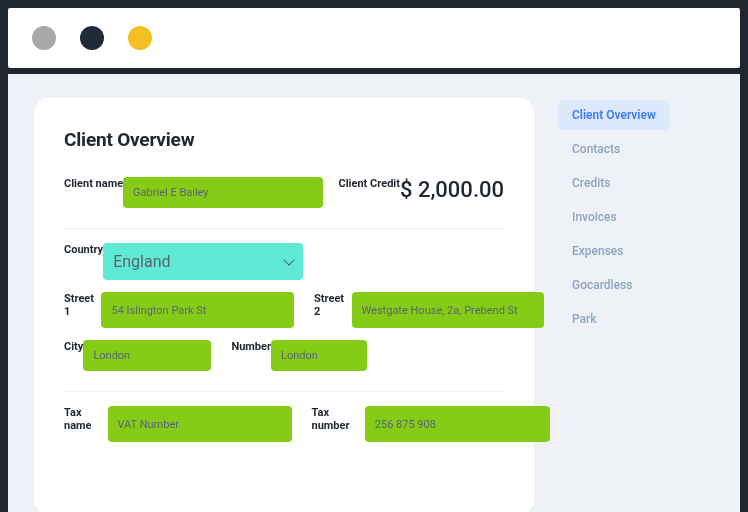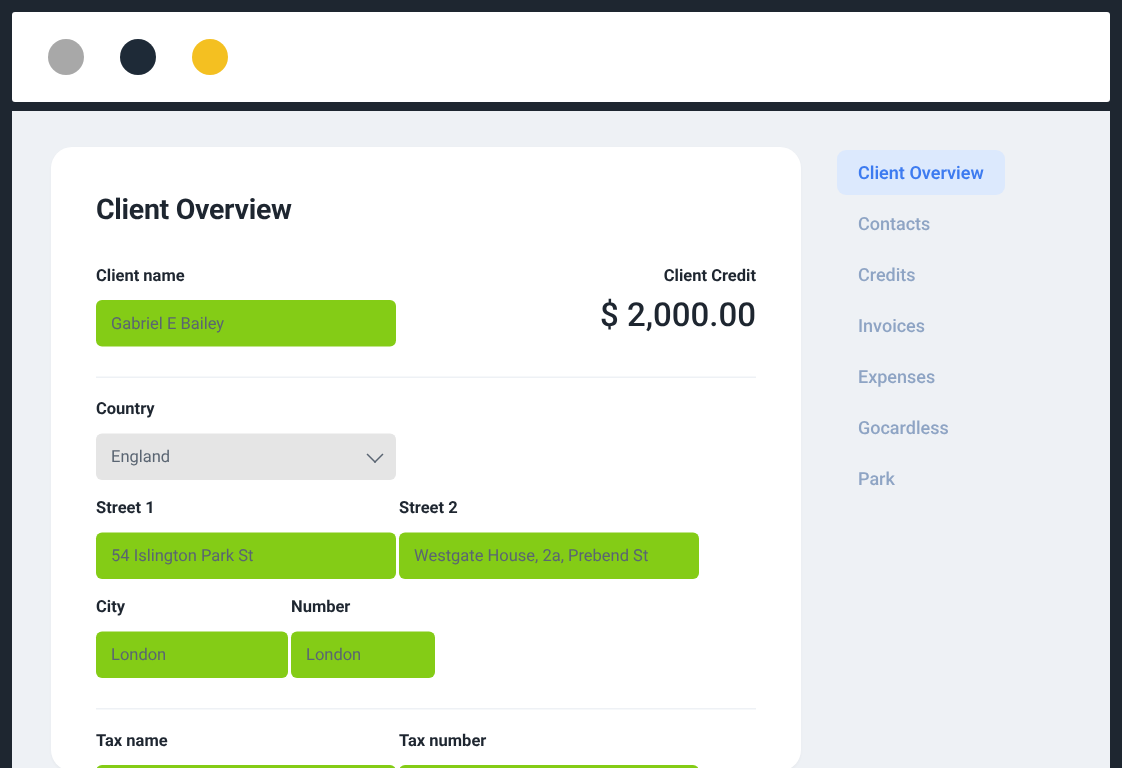"Client name" .field-group { flex-direction: column -> none }
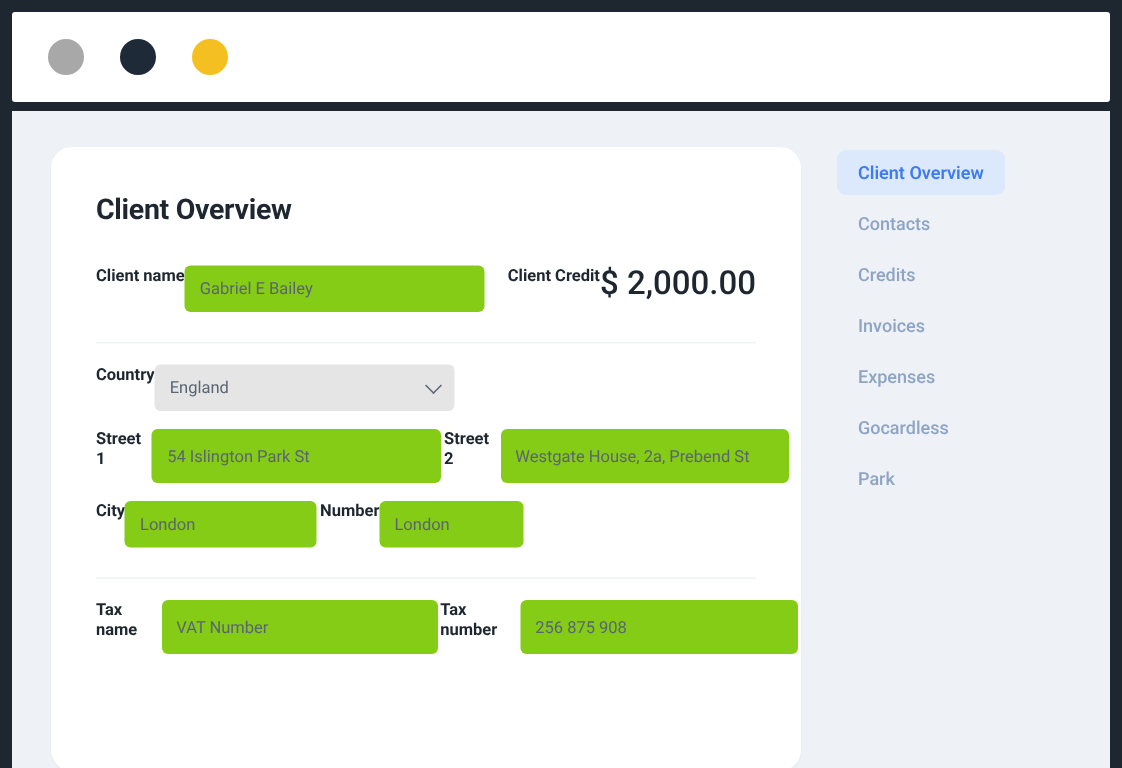"England" .select { background: #e5e5e5 -> #5eead4; font-size: 11px -> 16px }
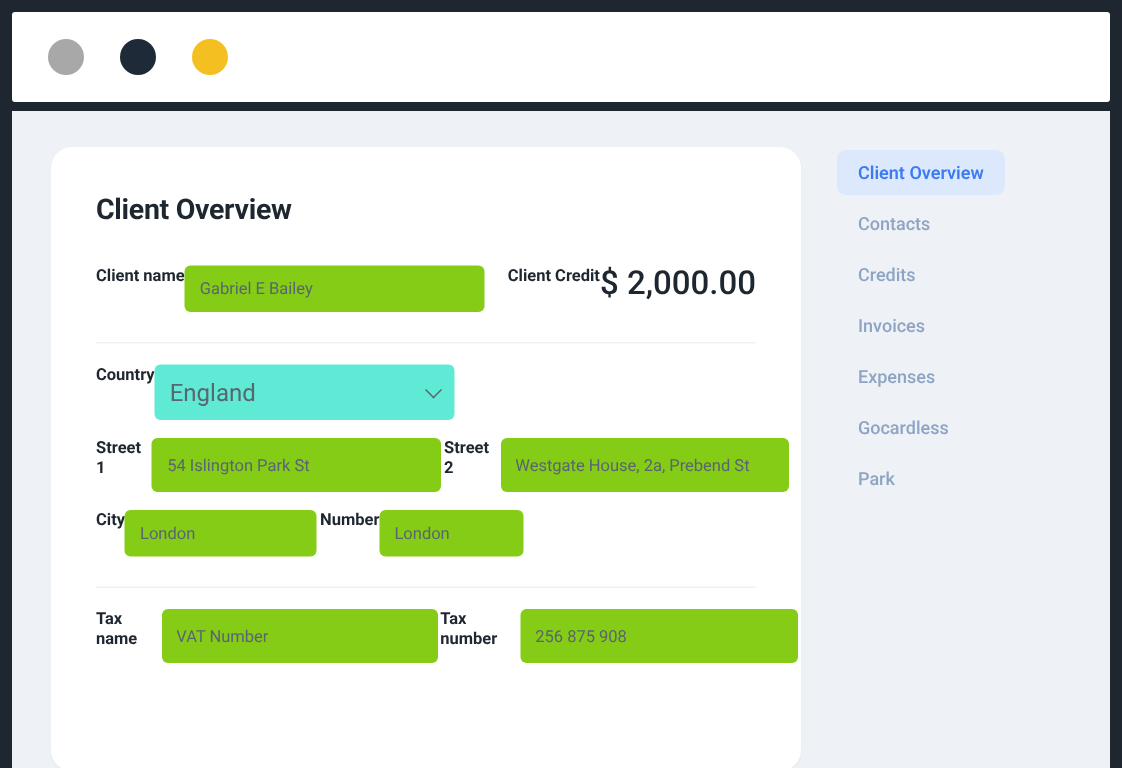"Street 1" .row { gap: 2px -> 20px }
